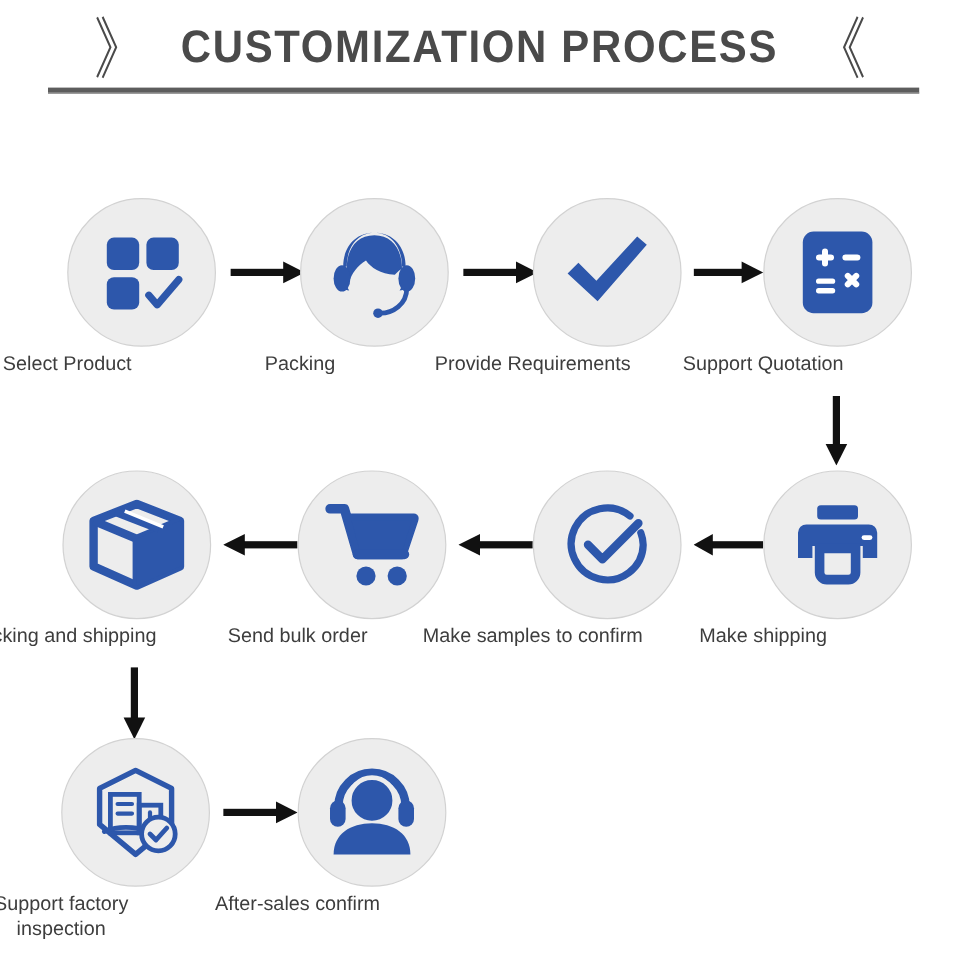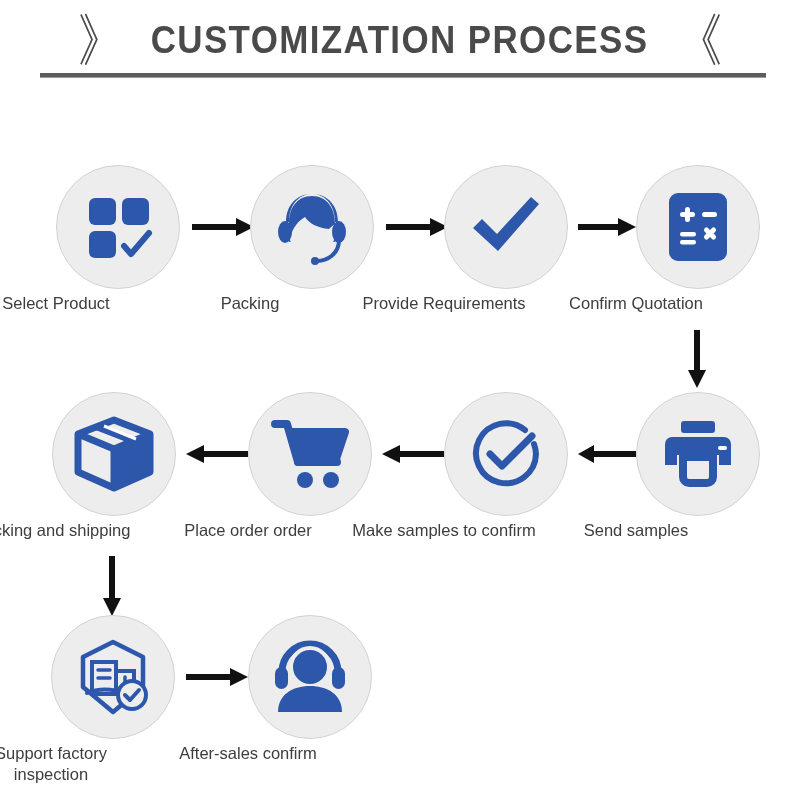"Confirm Quotation" div.caption { text: Confirm -> Support }
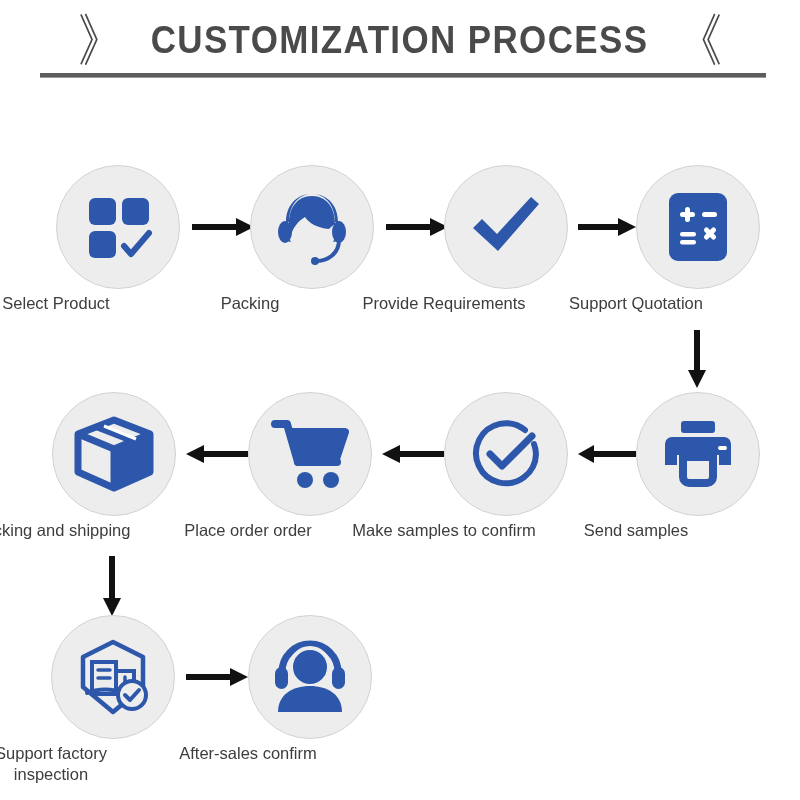"Place order order" div.caption { text: Place order -> Send bulk }
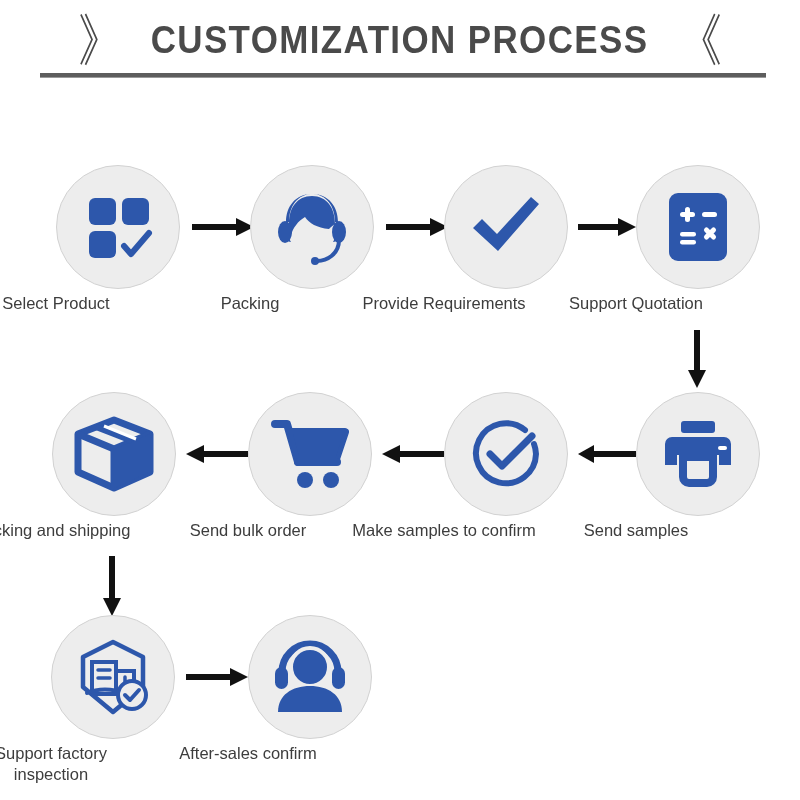"Send samples" div.caption { text: Send samples -> Make shipping }
